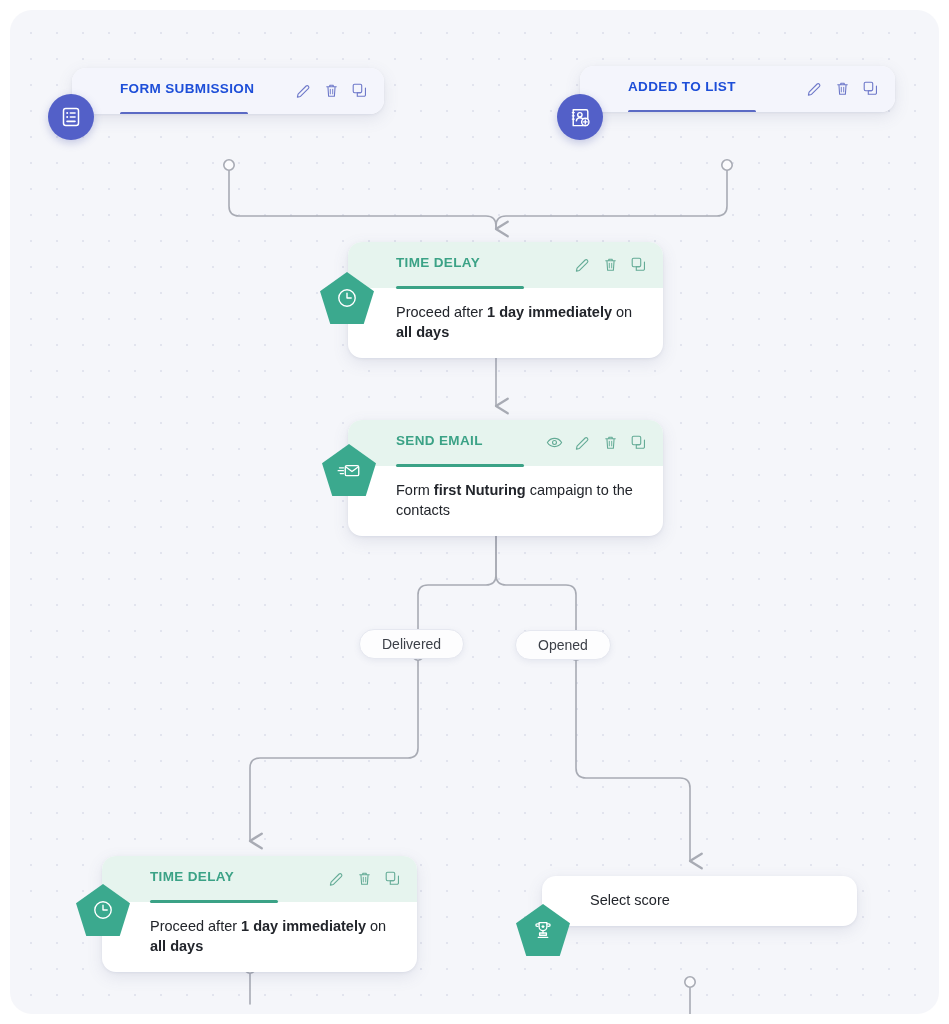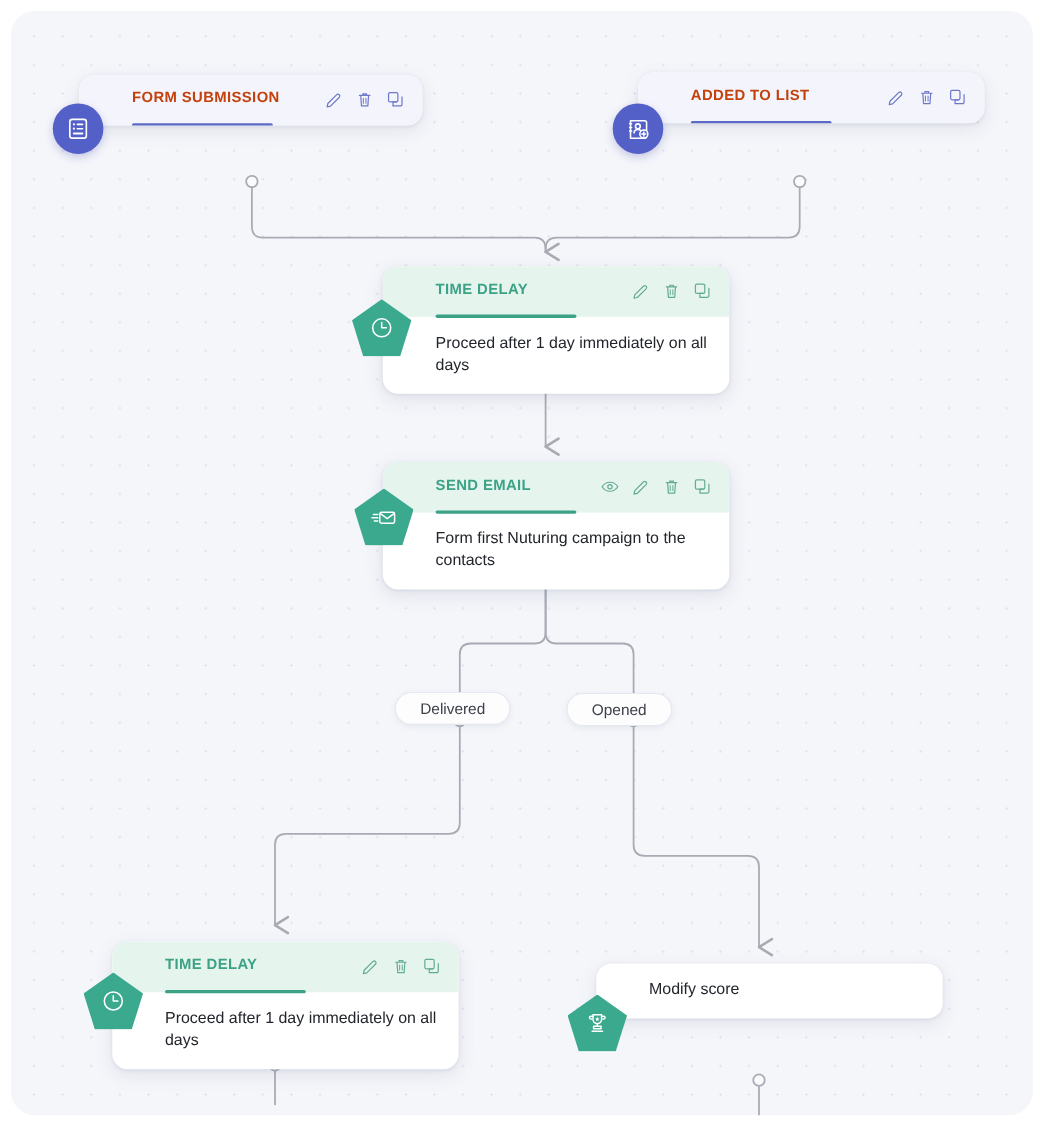"FORM SUBMISSION" .node.blue .node-title { color: #c2410c -> #1d4ed8 }
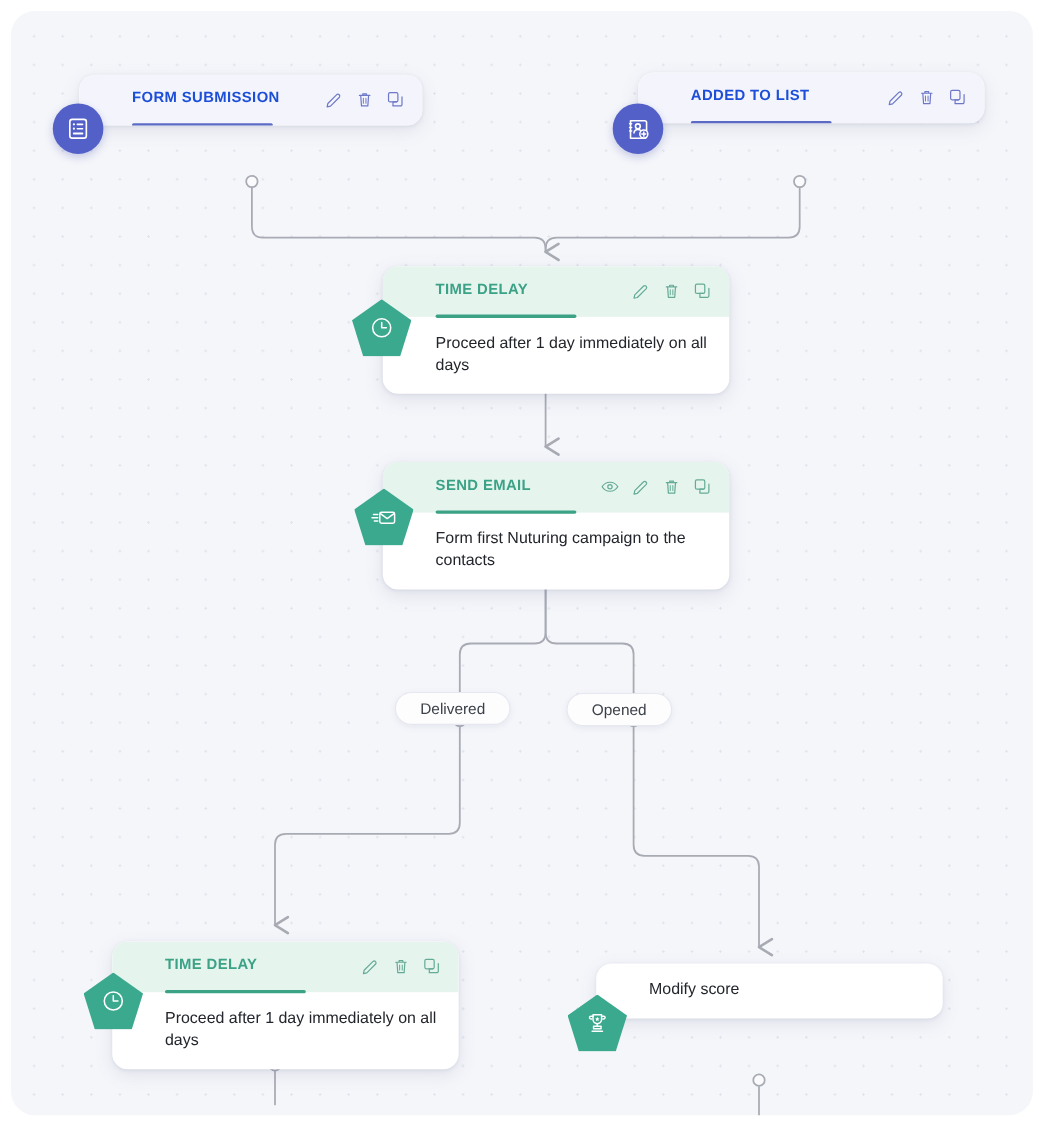"1 day immediately" .node-body b { font-weight: 400 -> 700 }
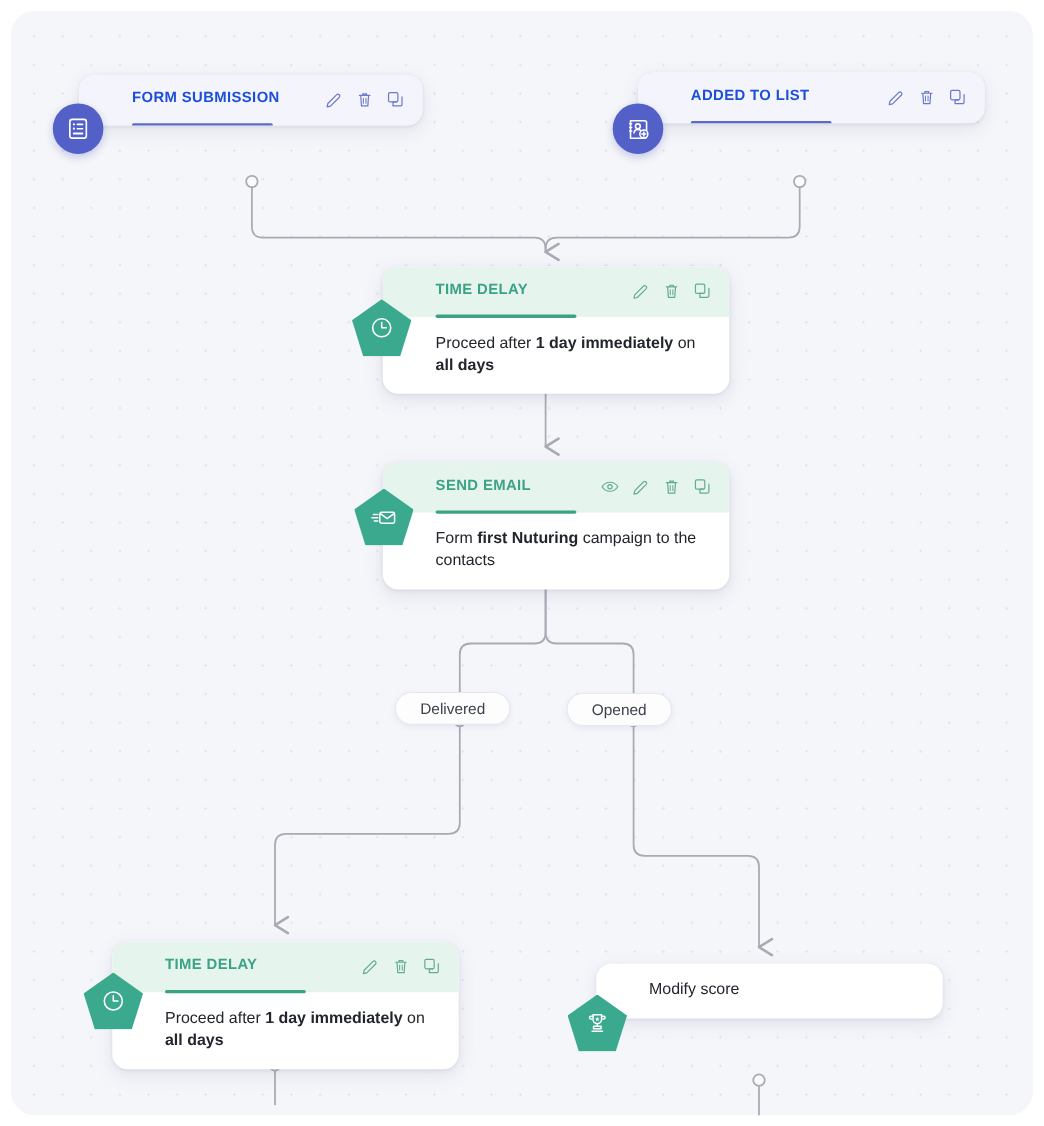"Modify score" div.node-body { text: Modify -> Select }
